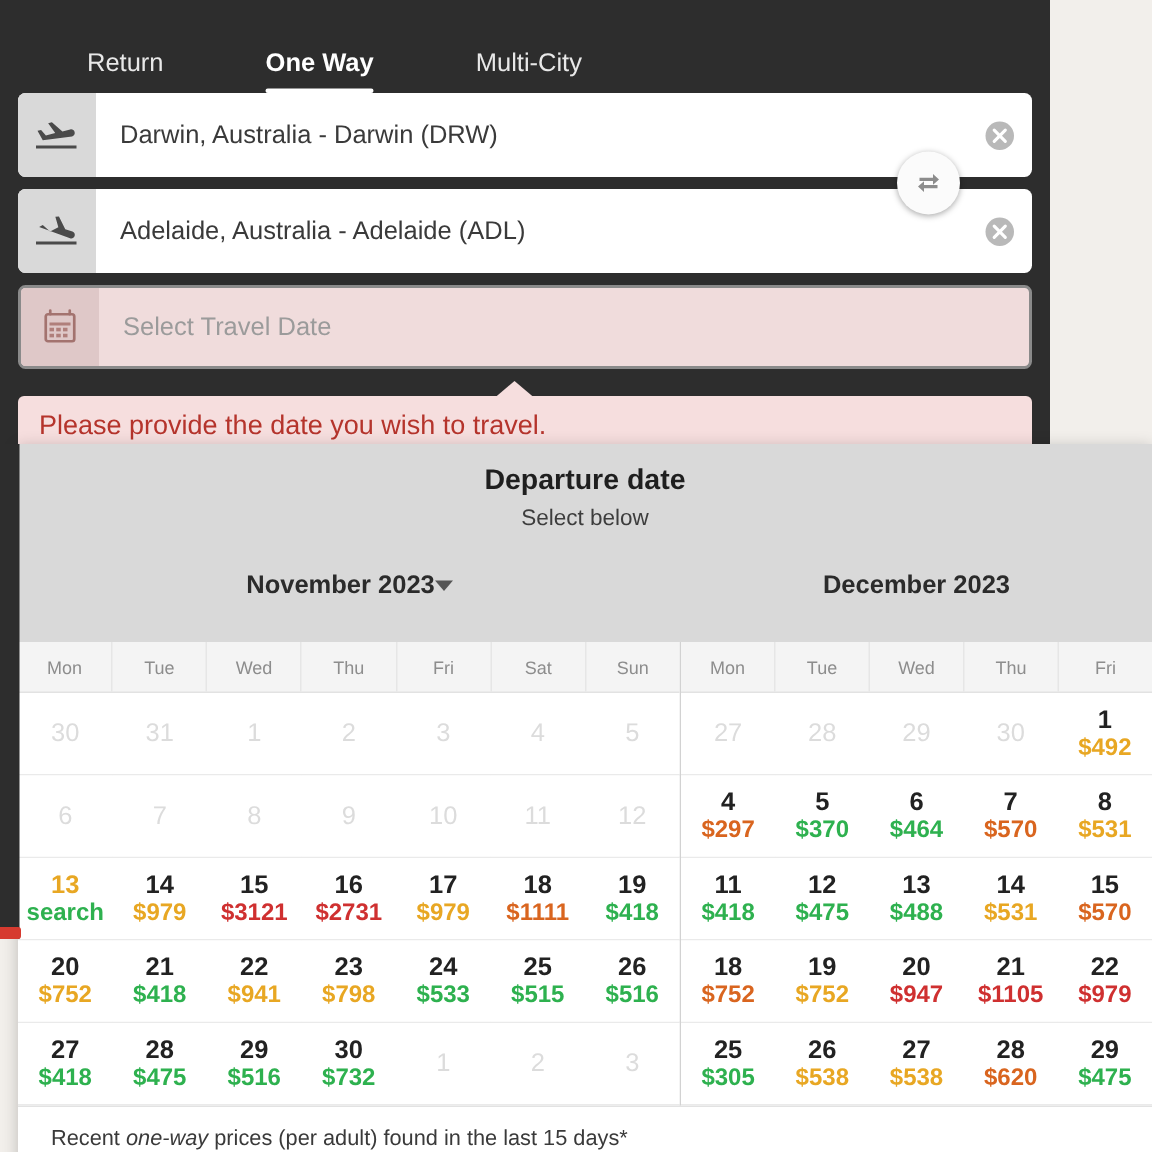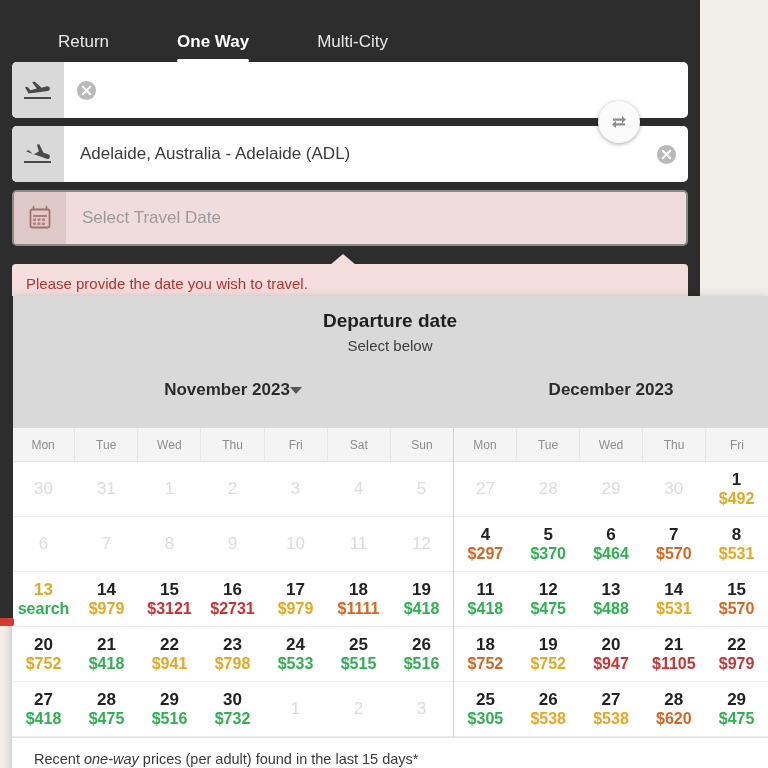"Darwin, Australia - Darwin (DRW)" div.field-text { html: none -> <div>Darwin, Australia - Darwin (DRW)</div> }
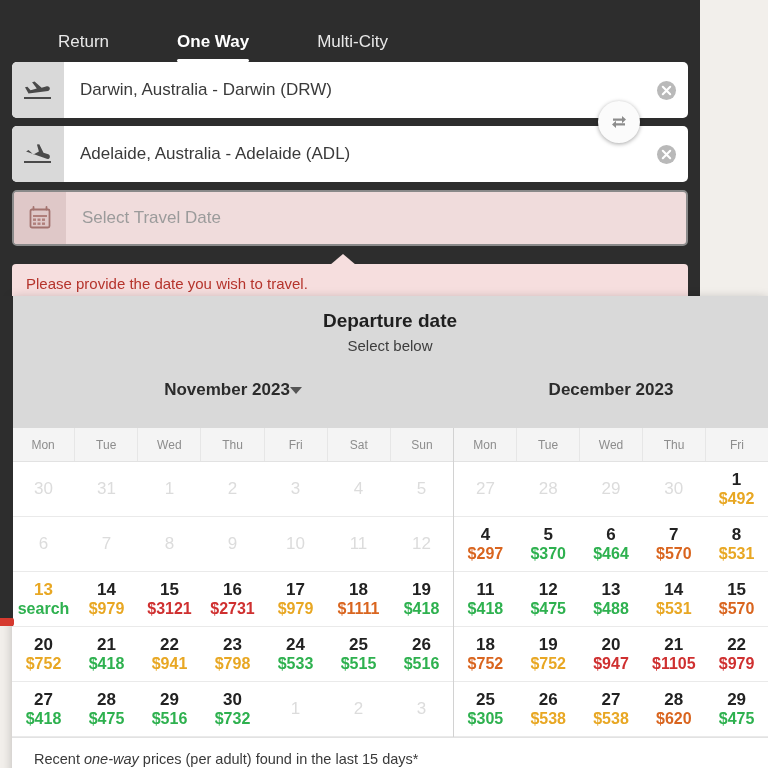"Please provide the date you" .error-box { font-size: 15px -> 18px }
